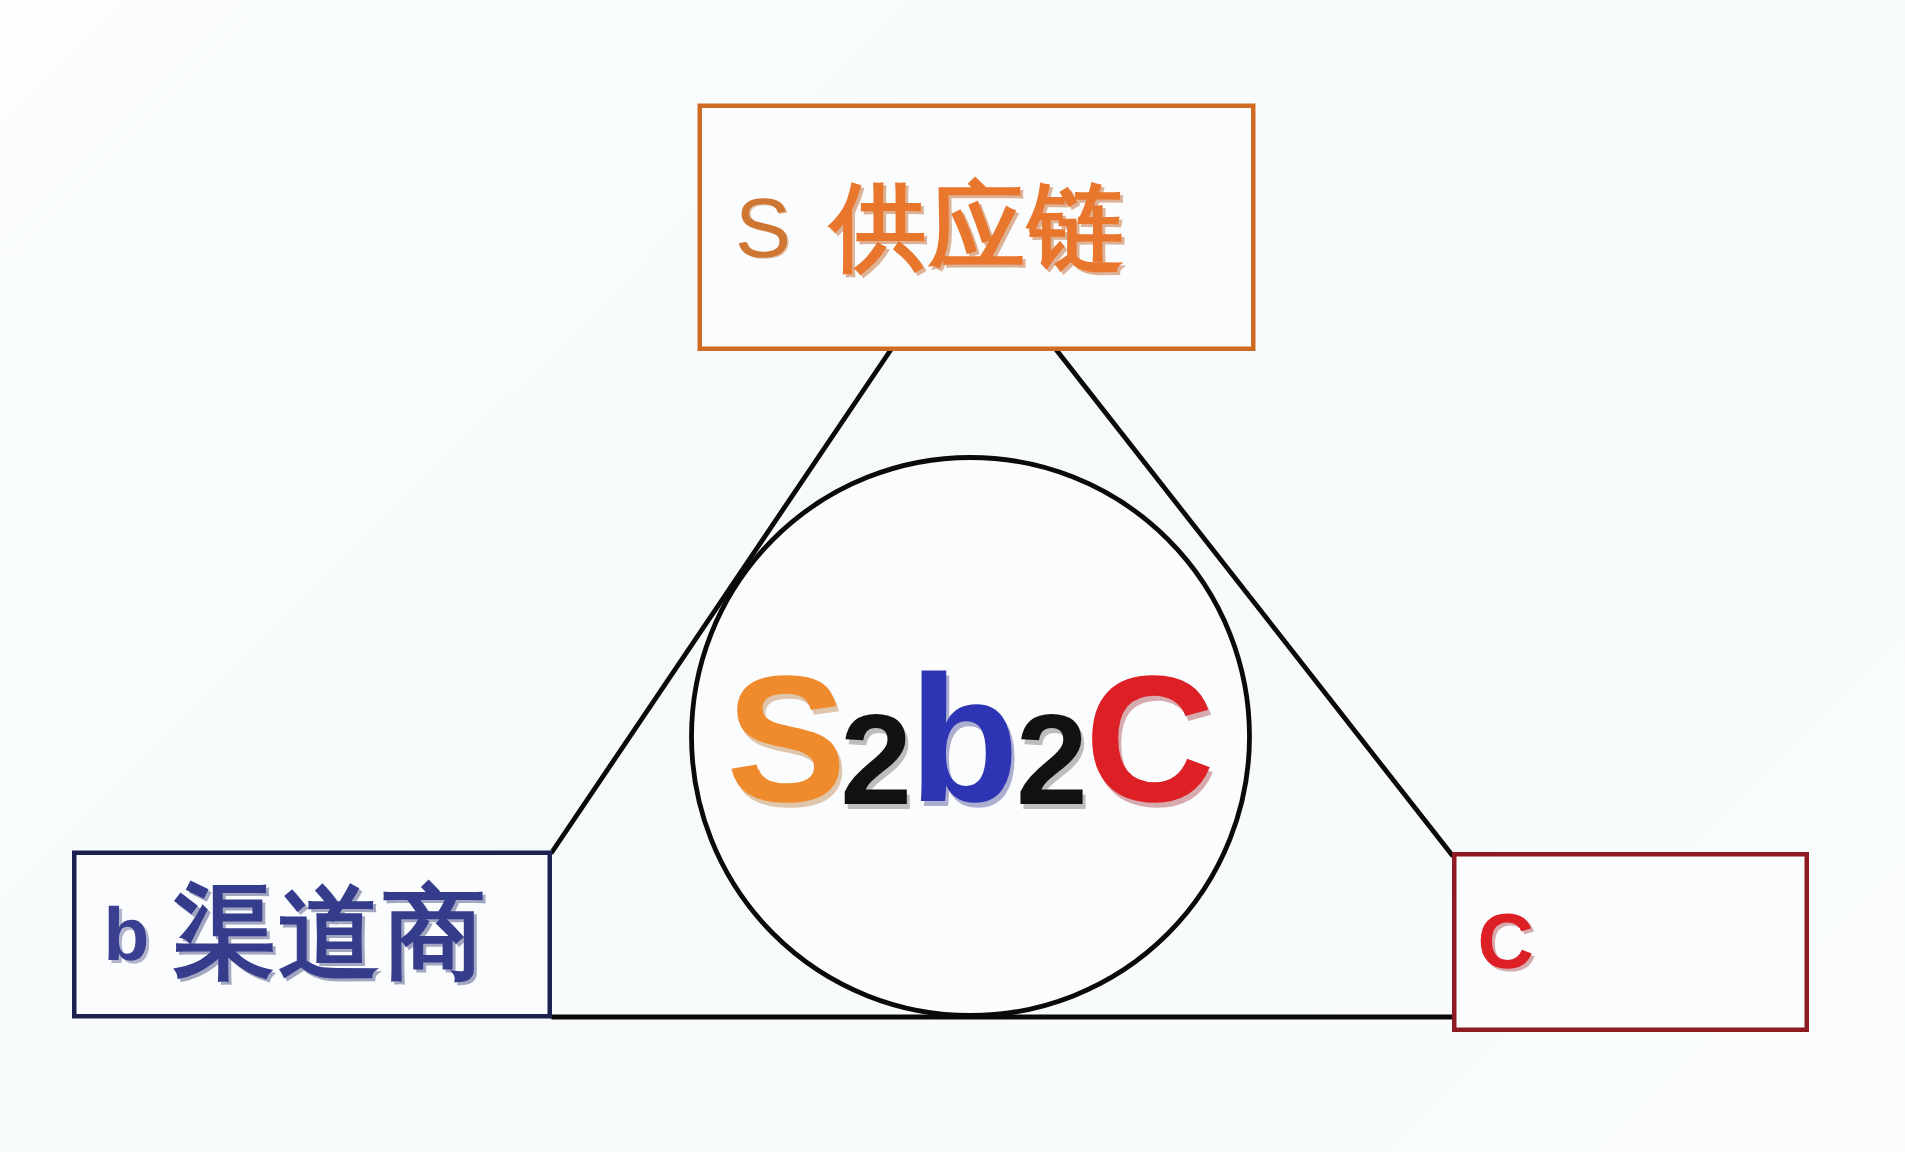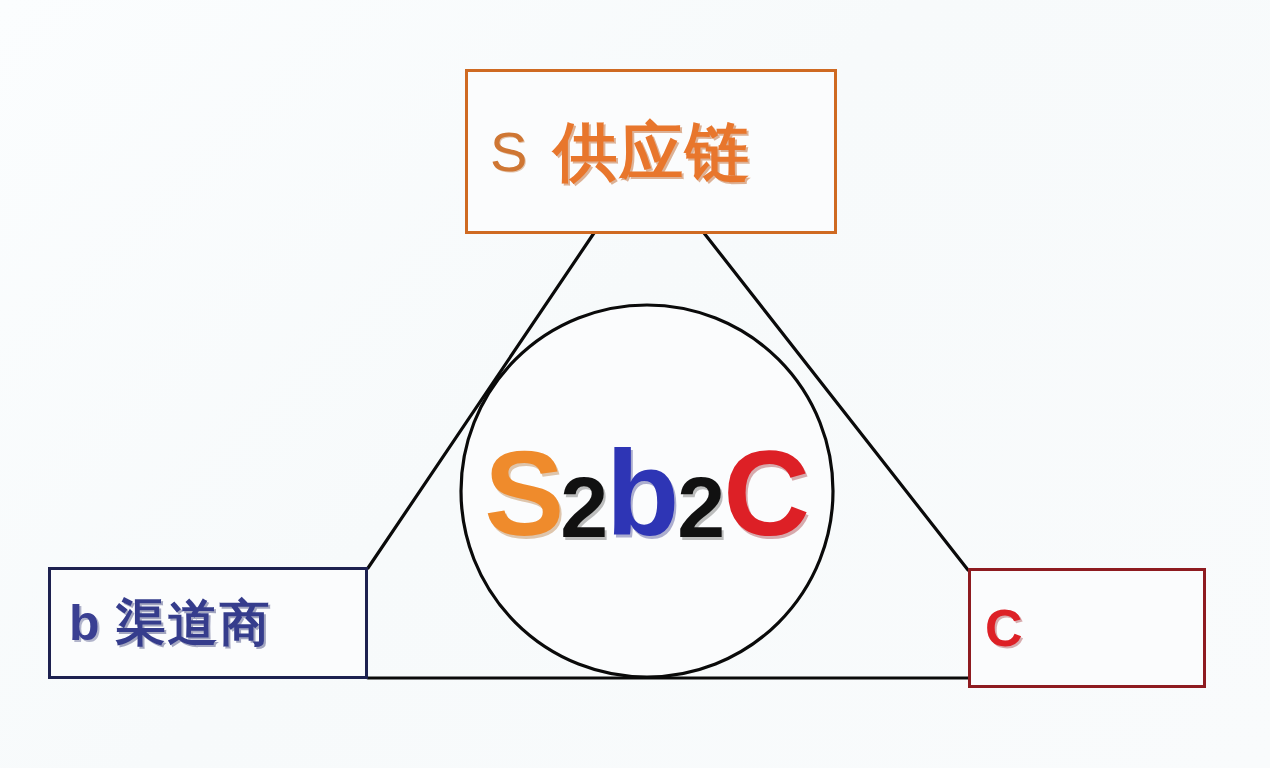"渠道商" #box-channel .cjk-label { font-size: 50px -> 68px }
